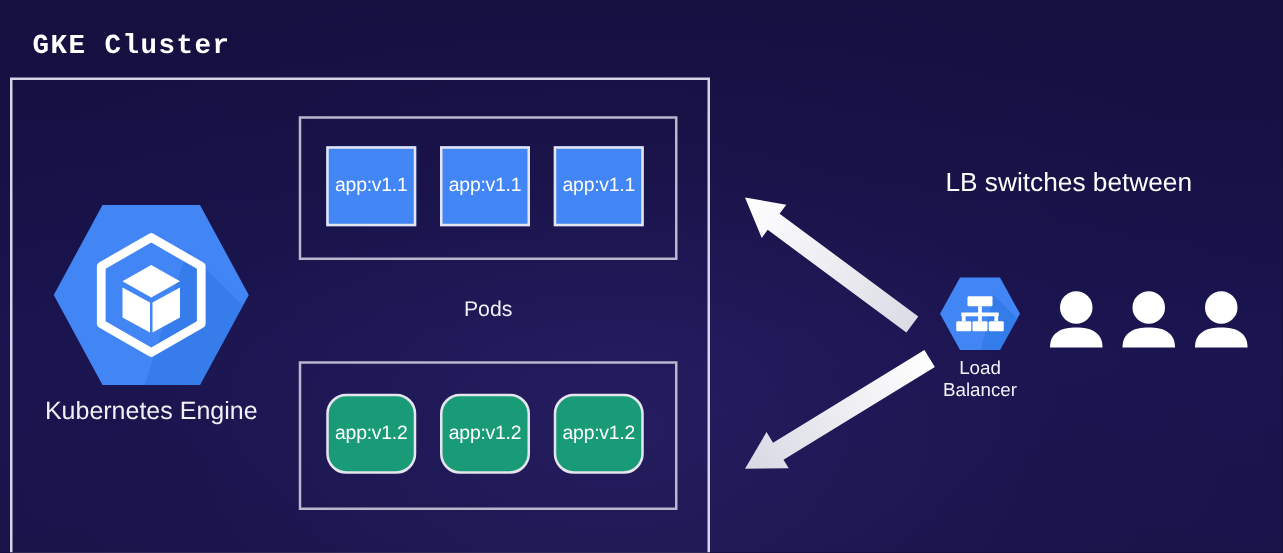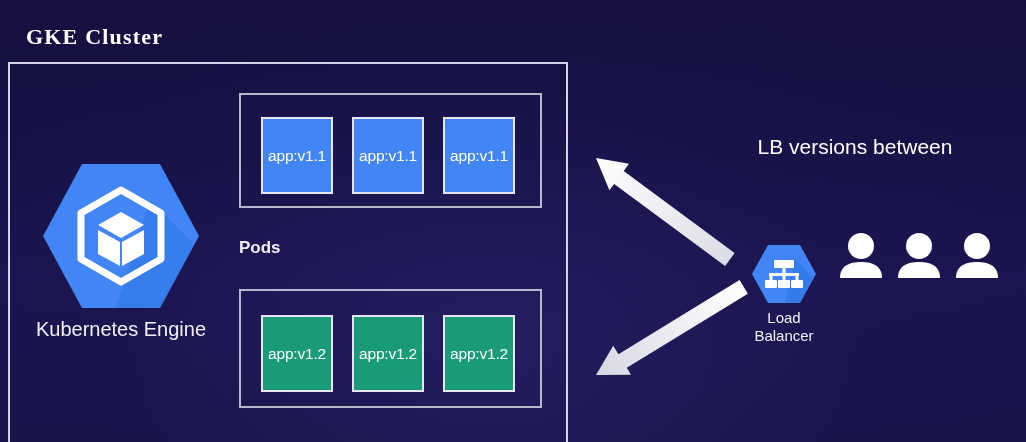"GKE Cluster" .title { font-family: Liberation Serif, serif -> Liberation Mono, monospace }
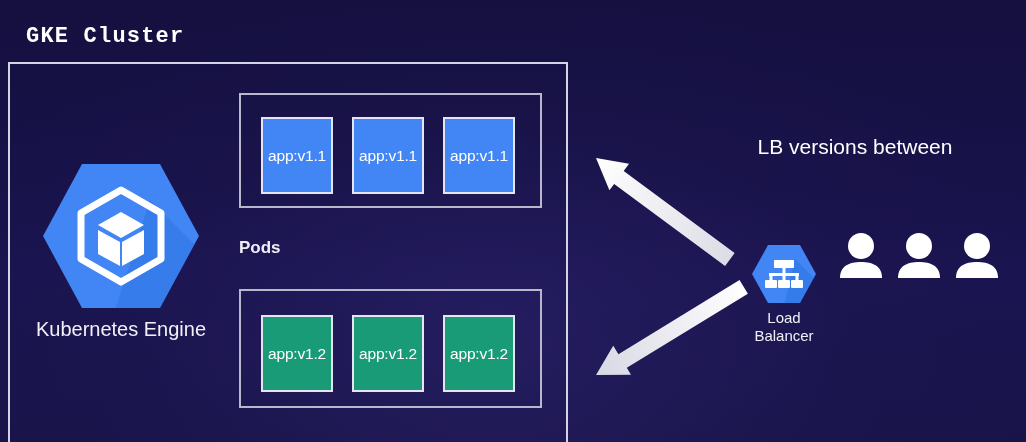"app:v1.1" .pod { height: 77px -> 64px }
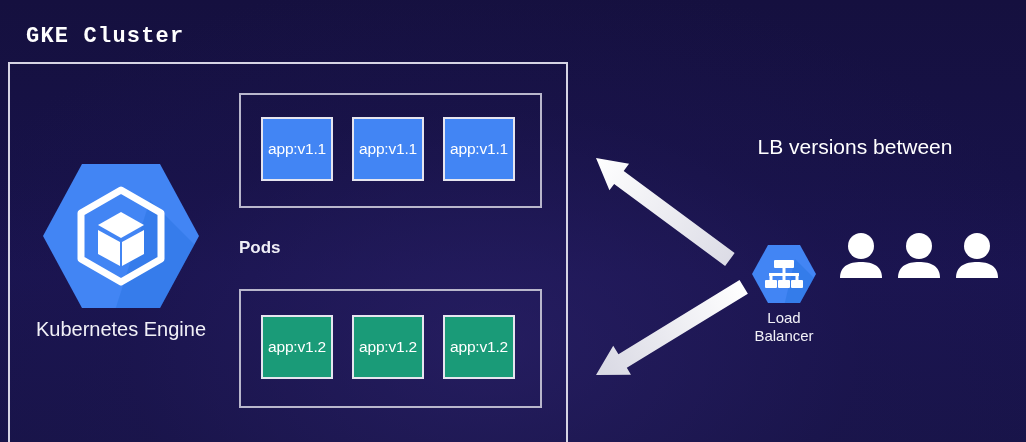"LB versions between" div { text: versions -> switches }
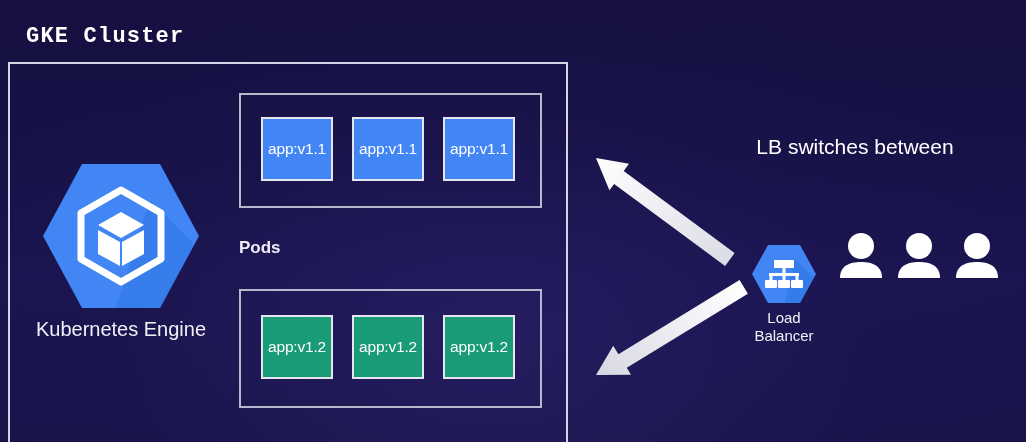"Pods" .pods-label { font-weight: bold -> none; text-align: left -> center }
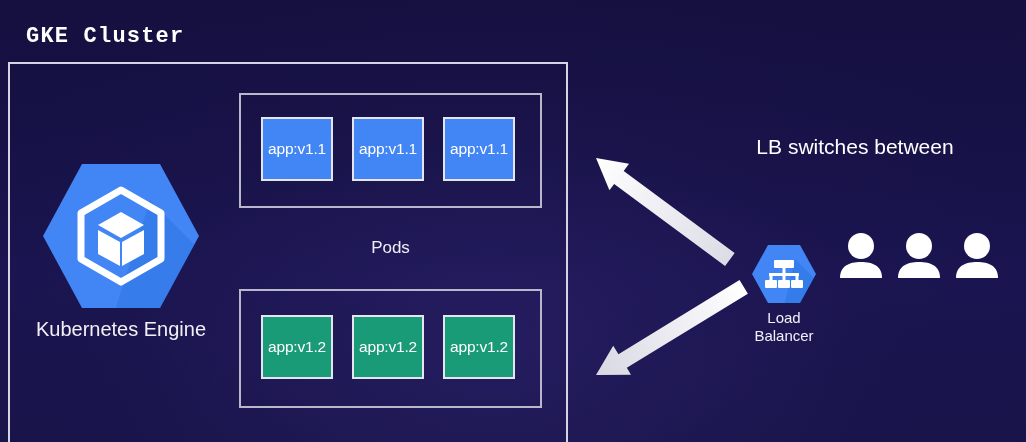"Load" #lb-icon { top: 243px -> 220px }
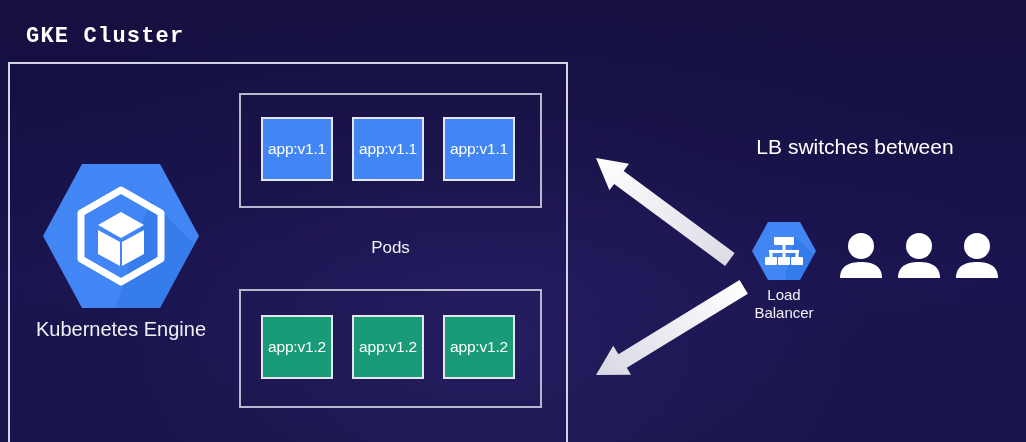"app:v1.2" .pod.r2 { border-radius: none -> 16px }
